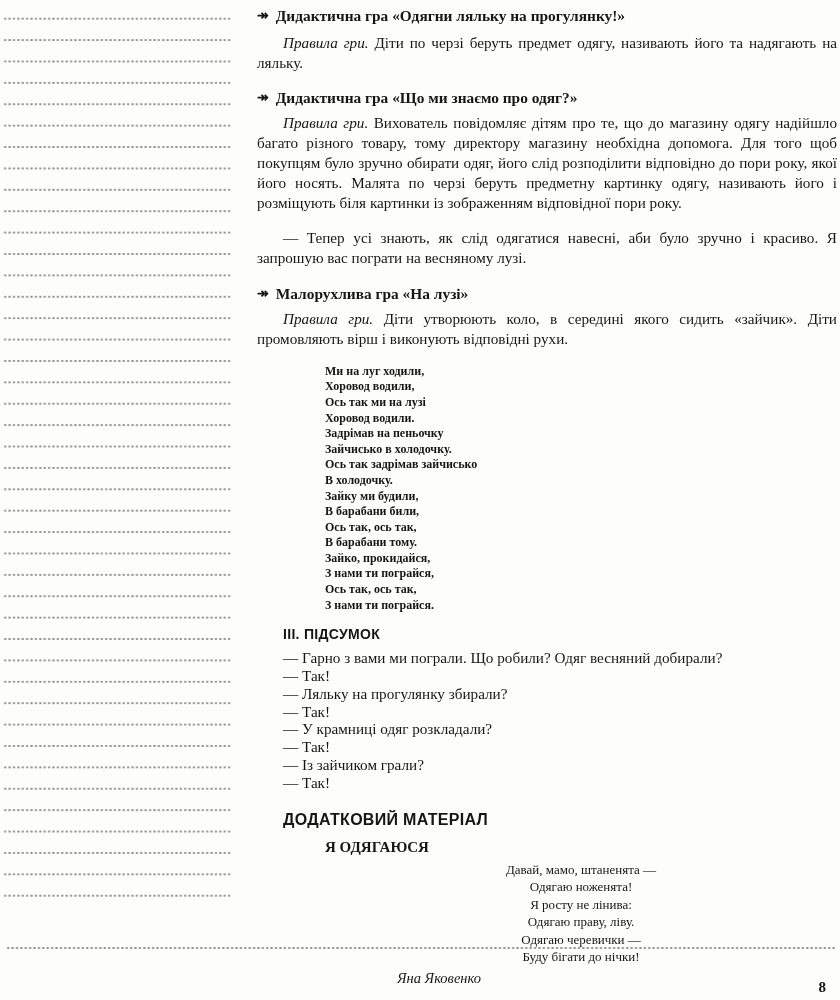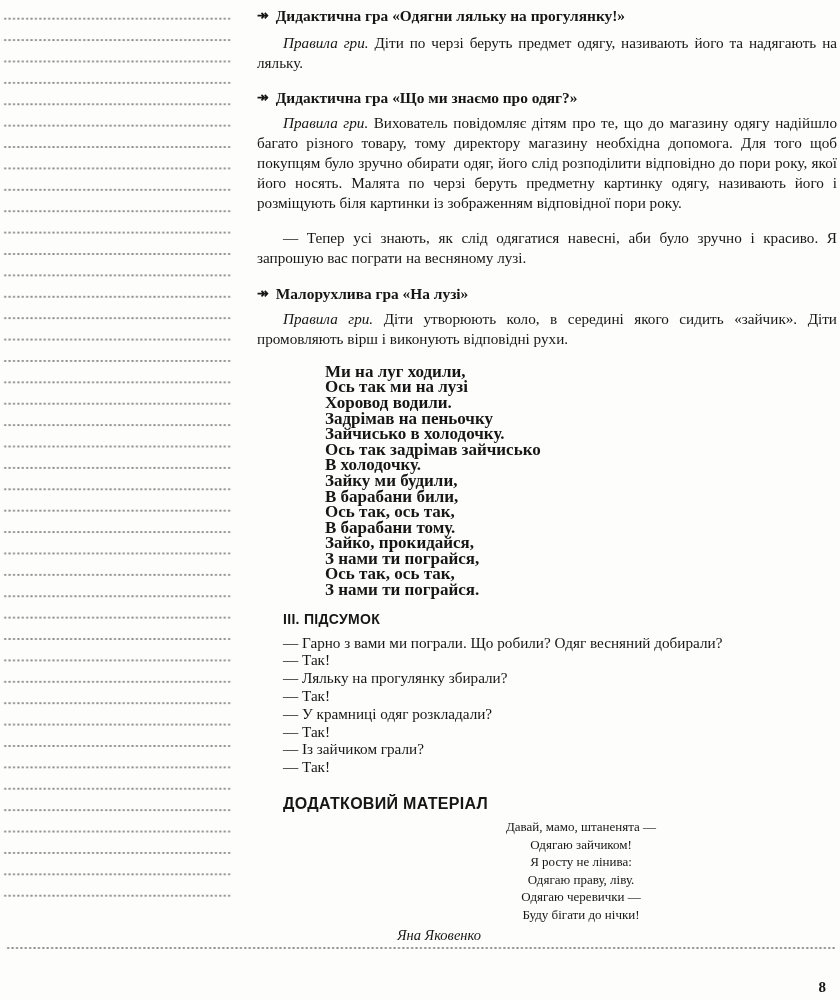"Ми на луг ходили," .poem { font-size: 17px -> 12px }
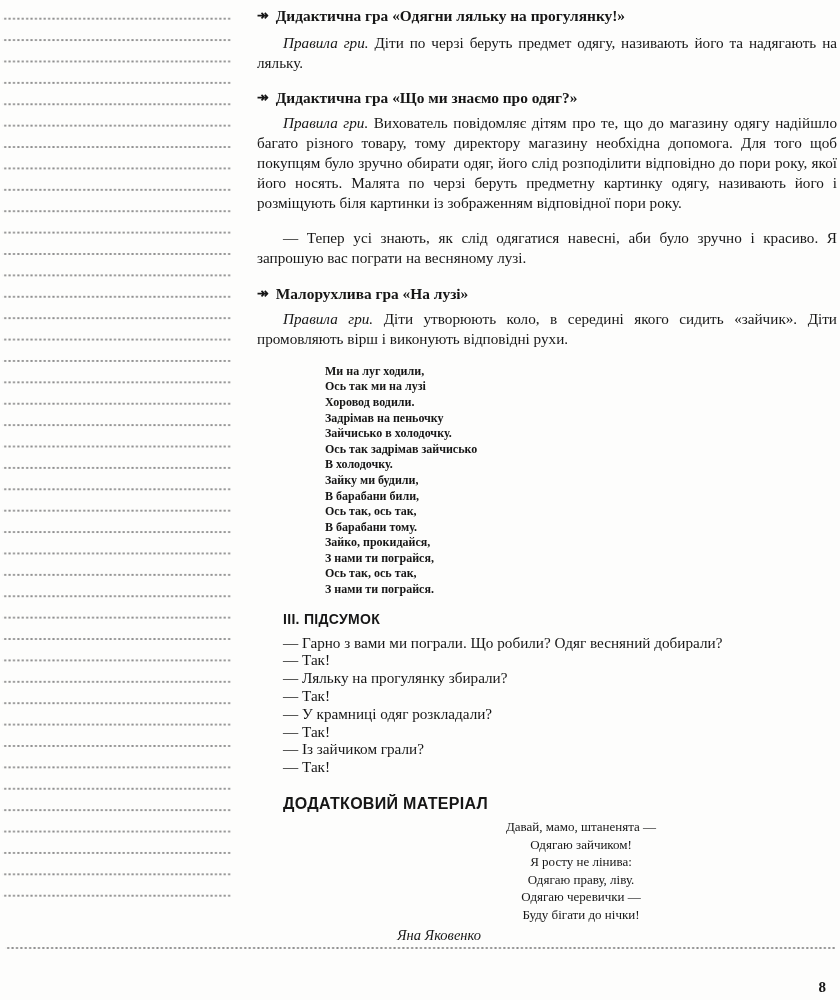"Хоровод водили," div { html: none -> <div>Хоровод водили,</div> }
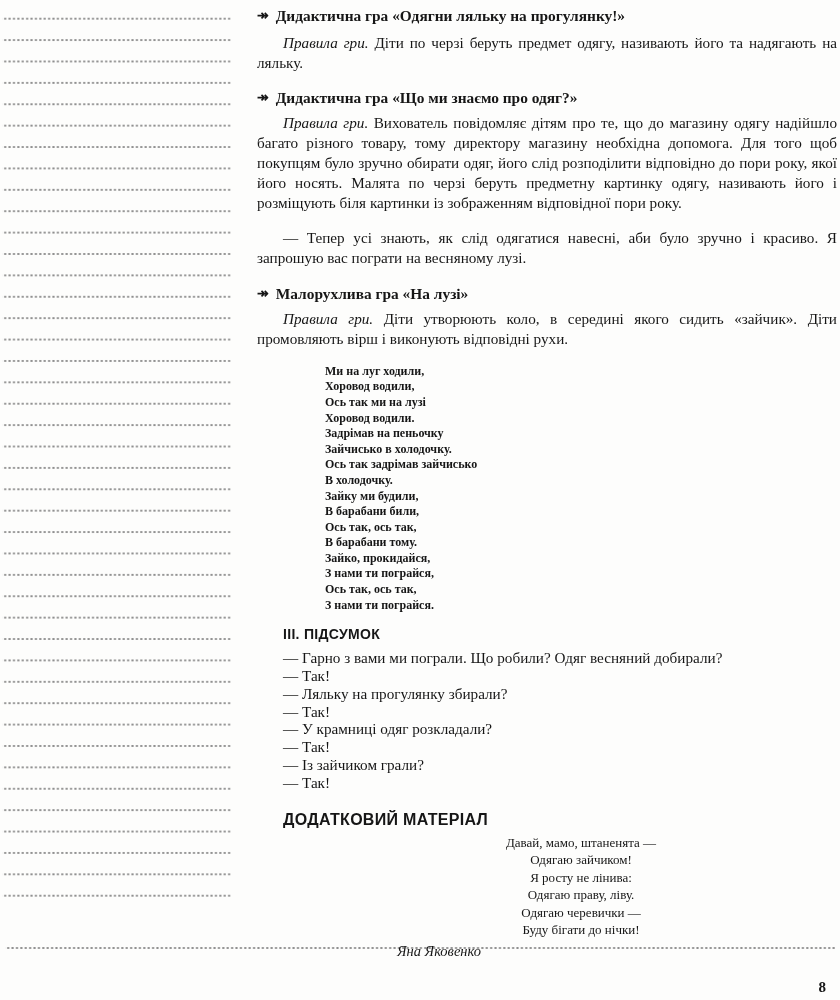"Я ОДЯГАЮСЯ" div.poem2-title { html: none -> <div>Я ОДЯГАЮСЯ</div> }
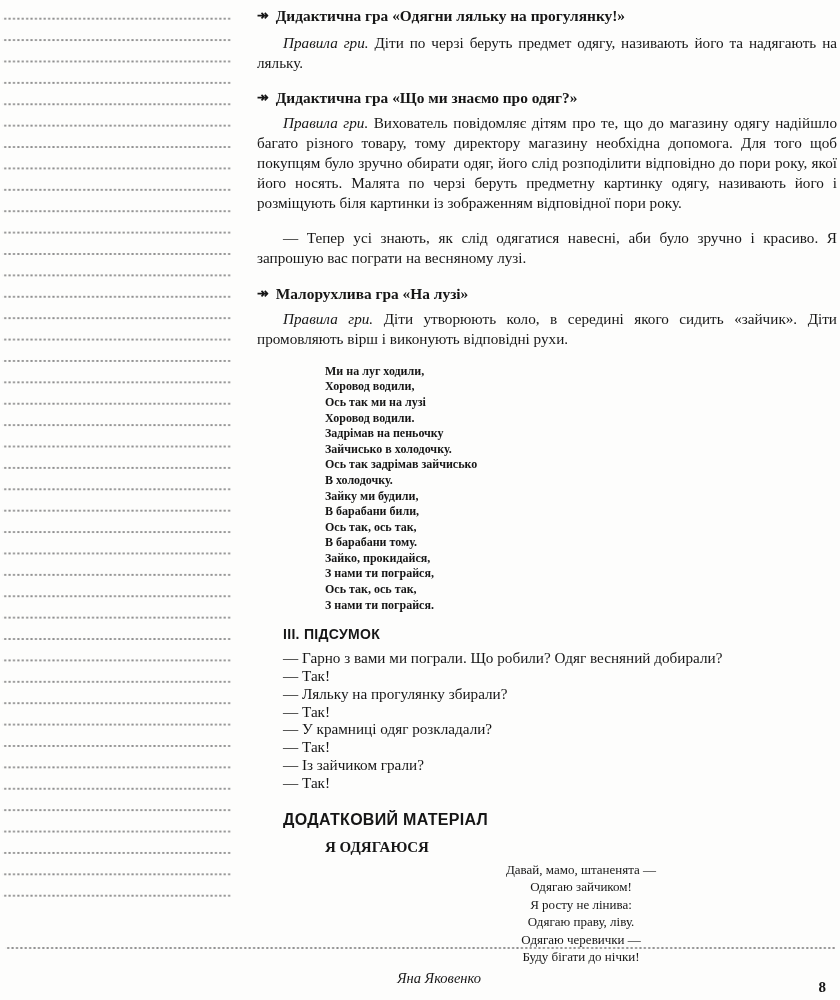"Одягаю зайчиком!" div { text: зайчиком -> ноженята }
